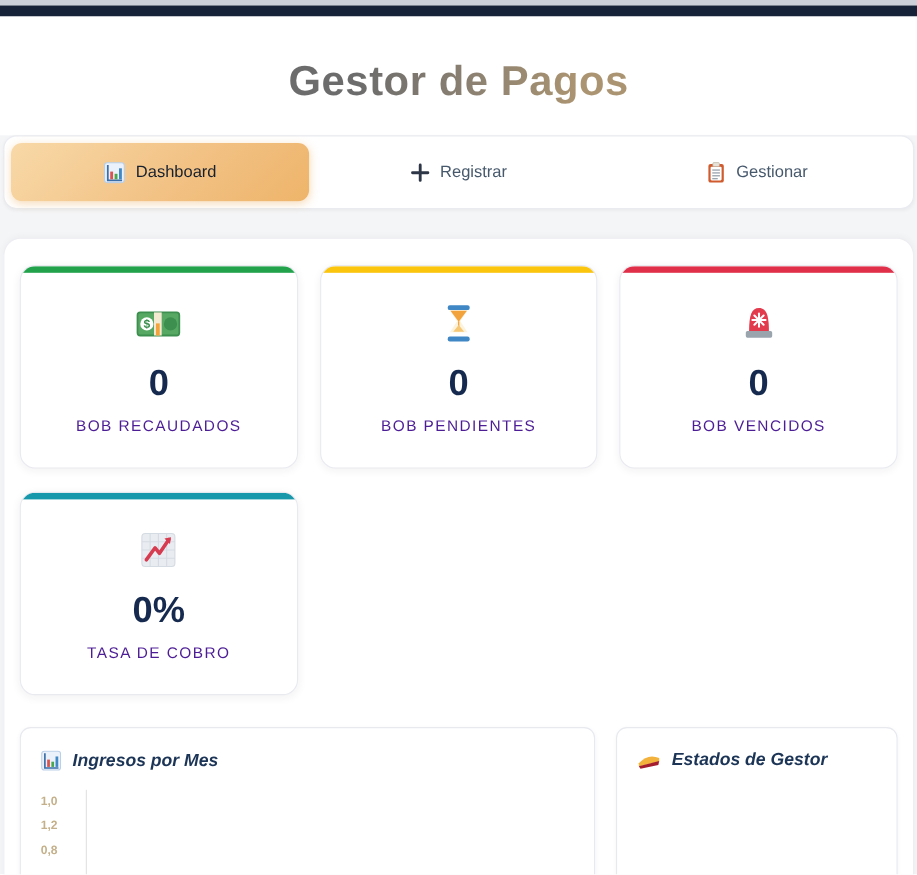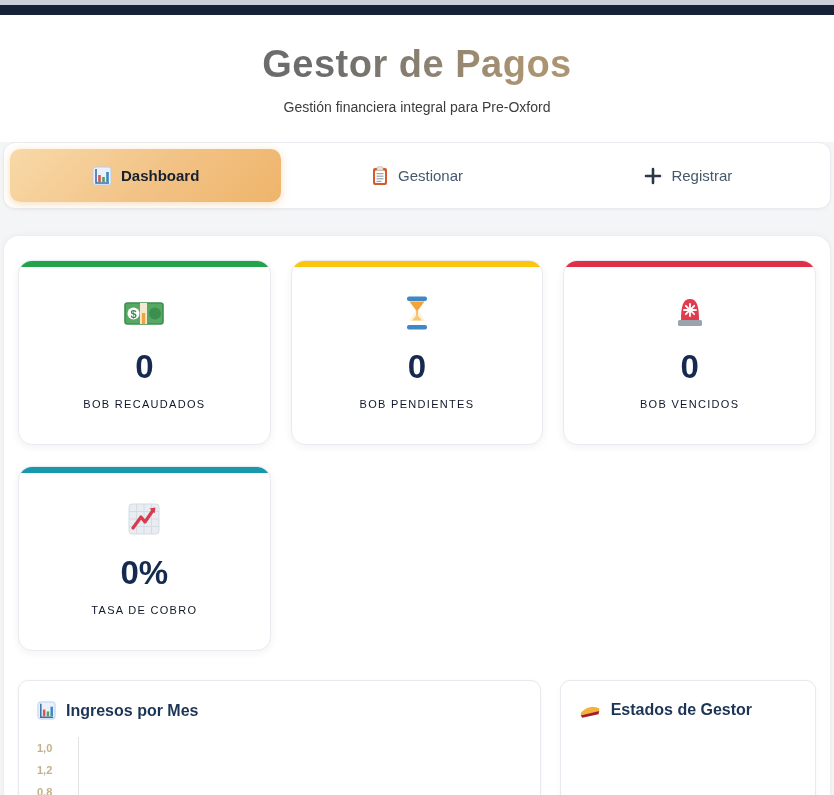"Gestor de Pagos" .header { padding: 28px 0 27px -> 38px 0 27px }
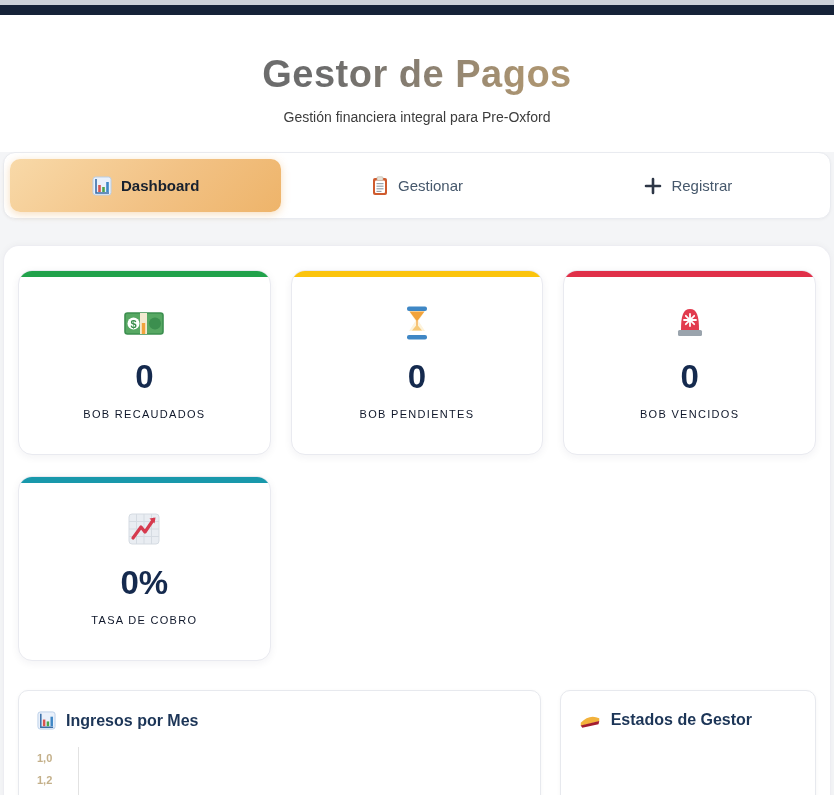"Gestión financiera integral para" p.subtitle { html: <p>Gestión financiera integral para Pre-Oxford</p> -> none }
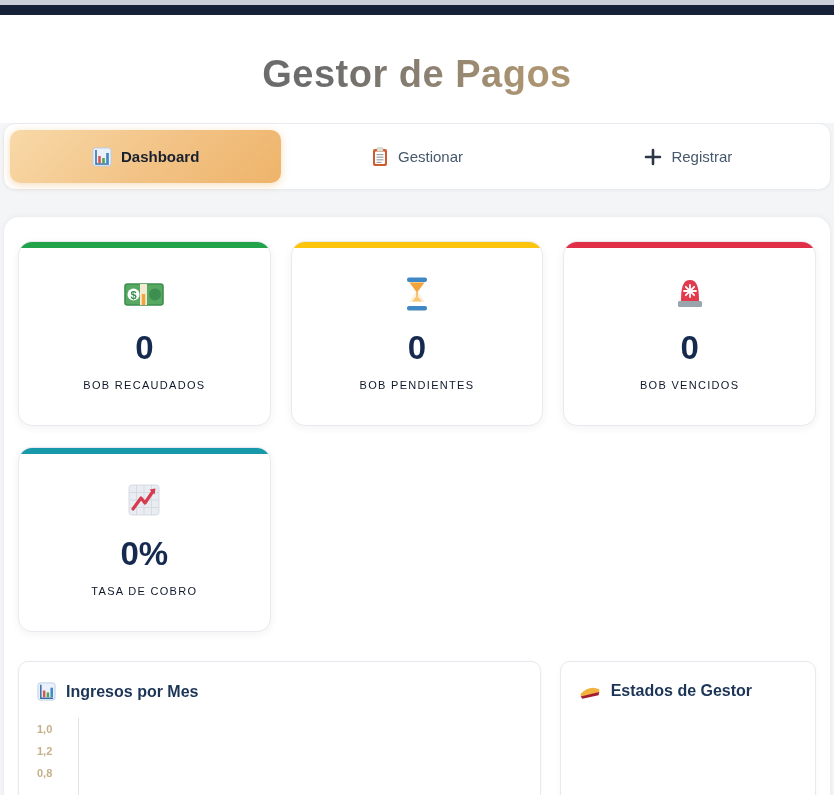"Dashboard" .tab.active { font-weight: 700 -> 400 }
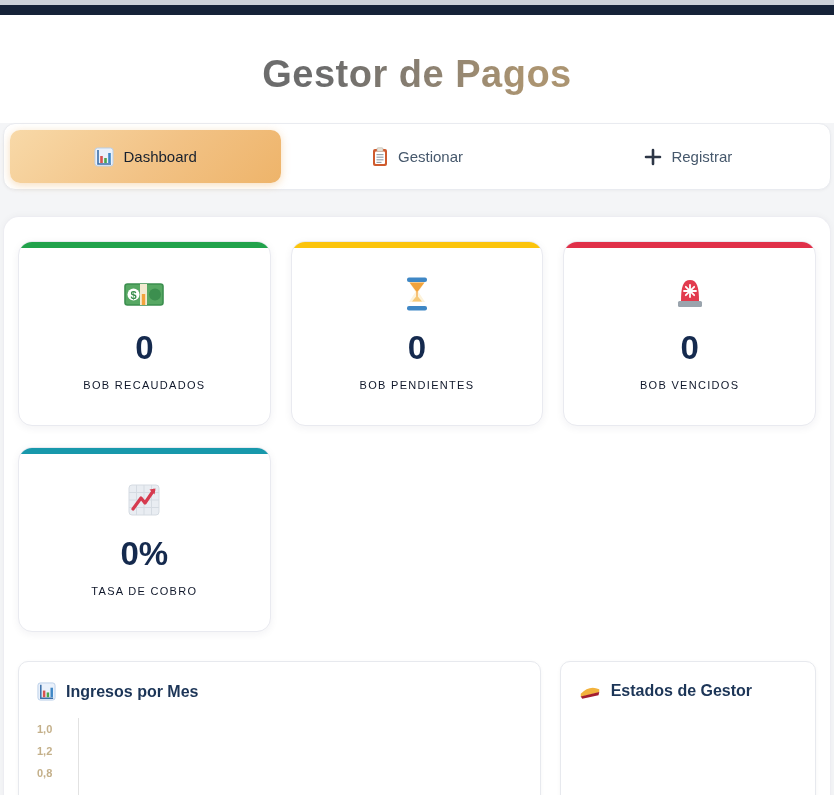"Gestionar" button.tab { order: before "Registrar" -> after "Registrar" }
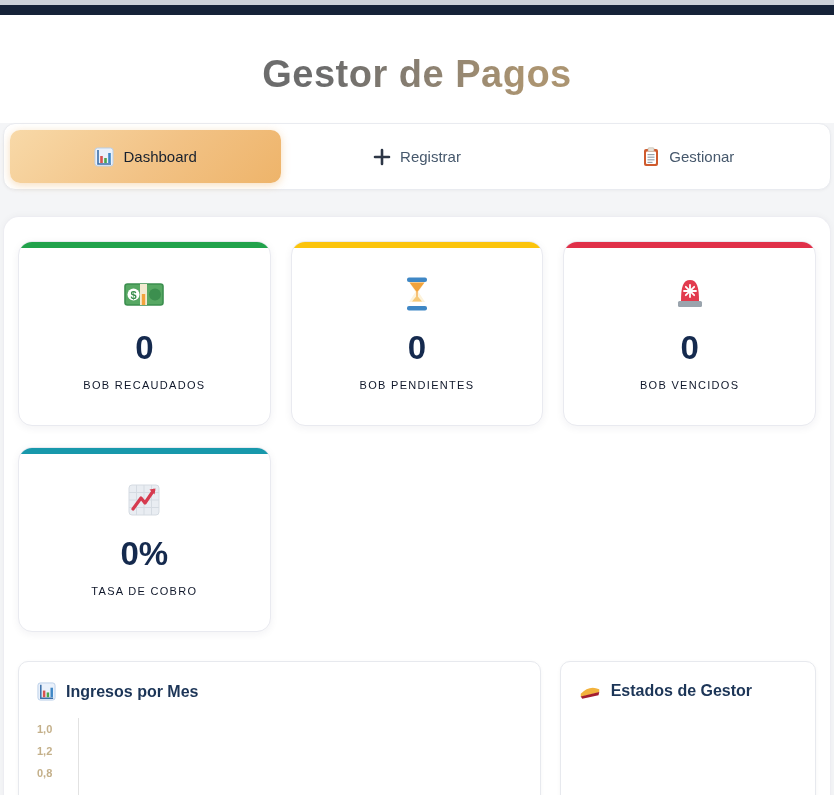"BOB RECAUDADOS" .card-label { color: #0f172a -> #4c1d95; font-size: 11px -> 14px }
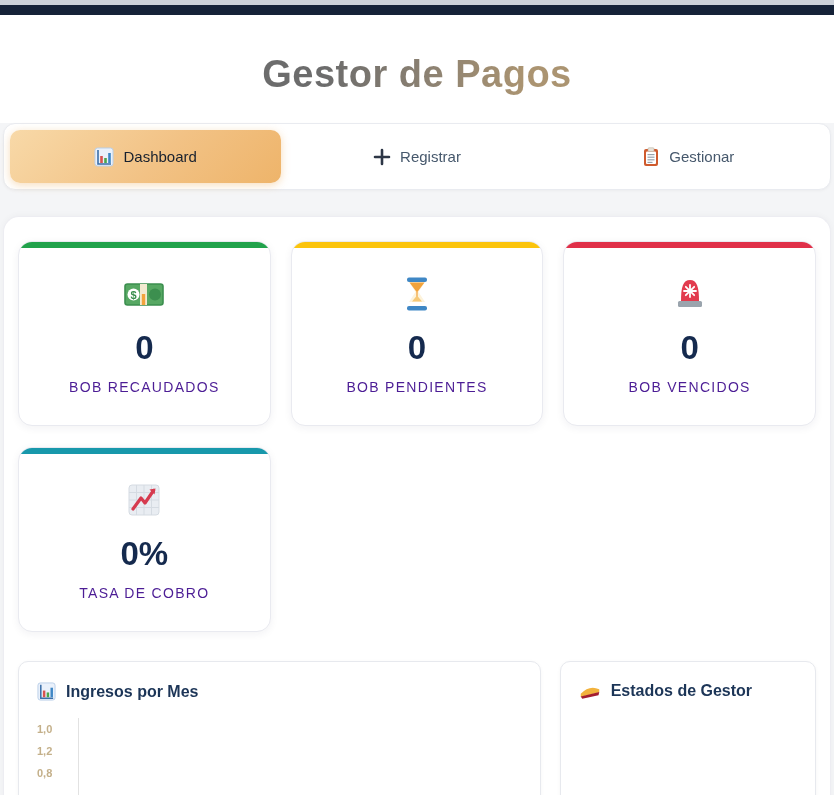"Ingresos por Mes" .panel-title-row { font-style: none -> italic }
